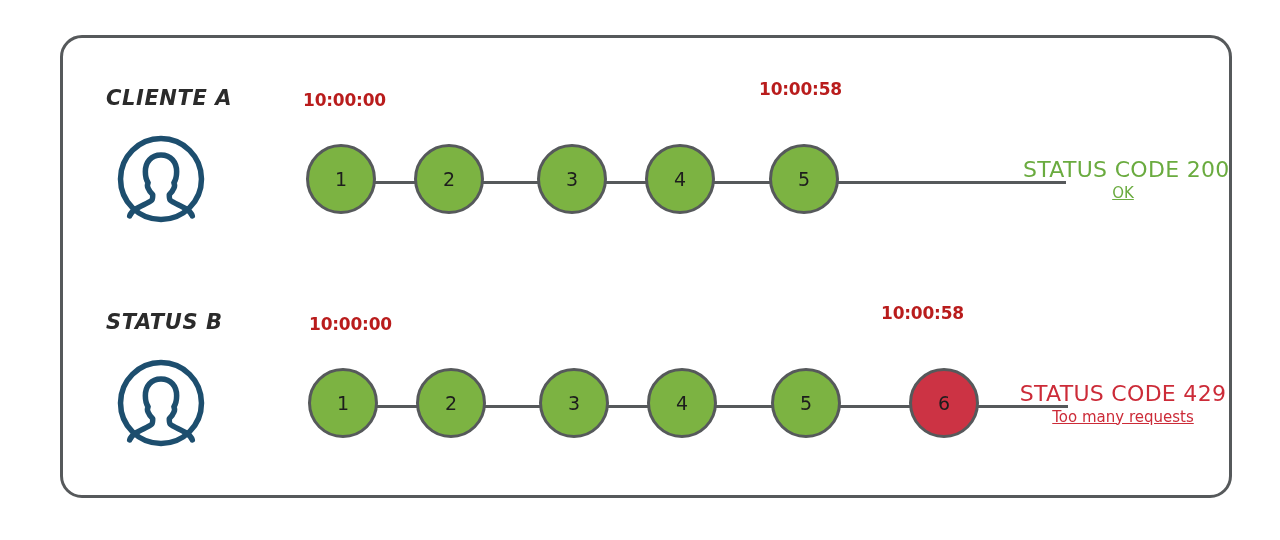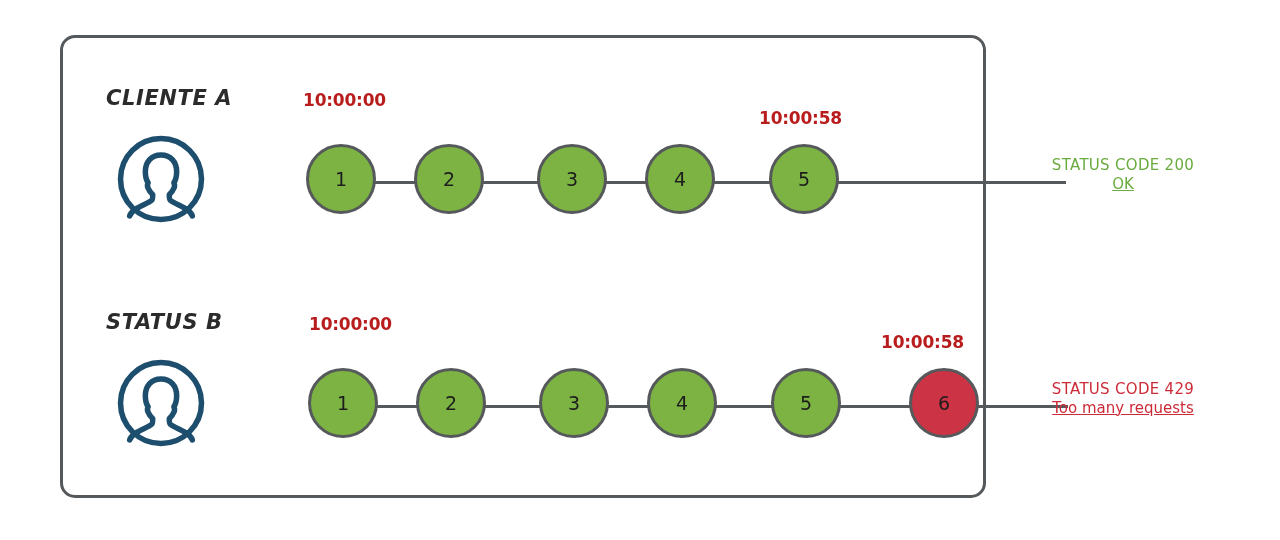"CLIENTE A" #diagram-panel { border-radius: 15px -> 22px; width: 926px -> 1172px }
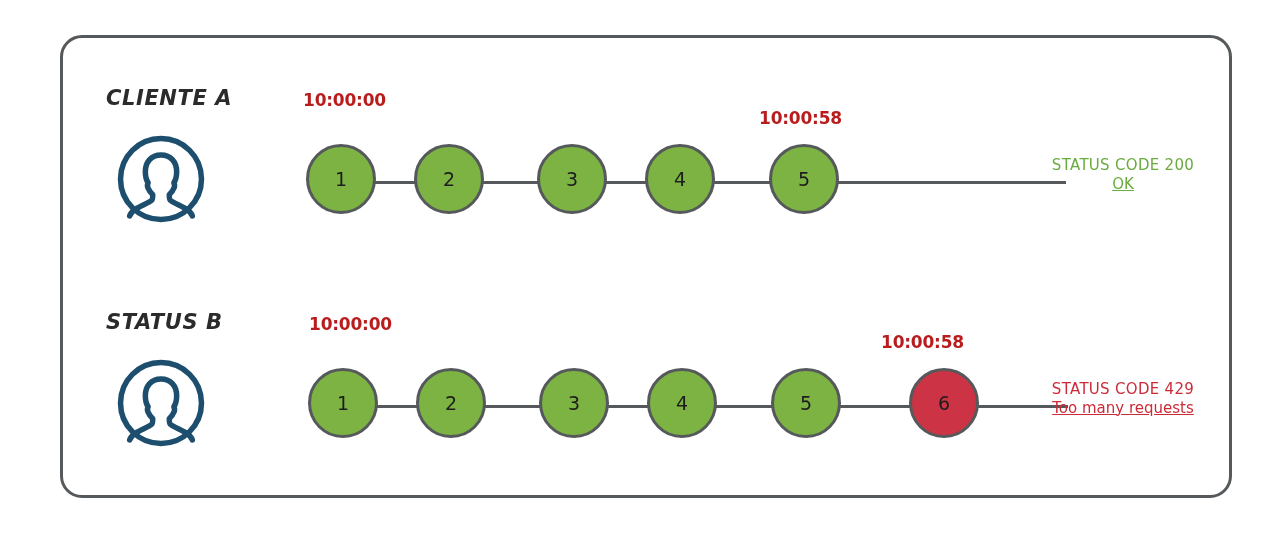"10:00:58" .ts-end { margin-top: 29px -> none }
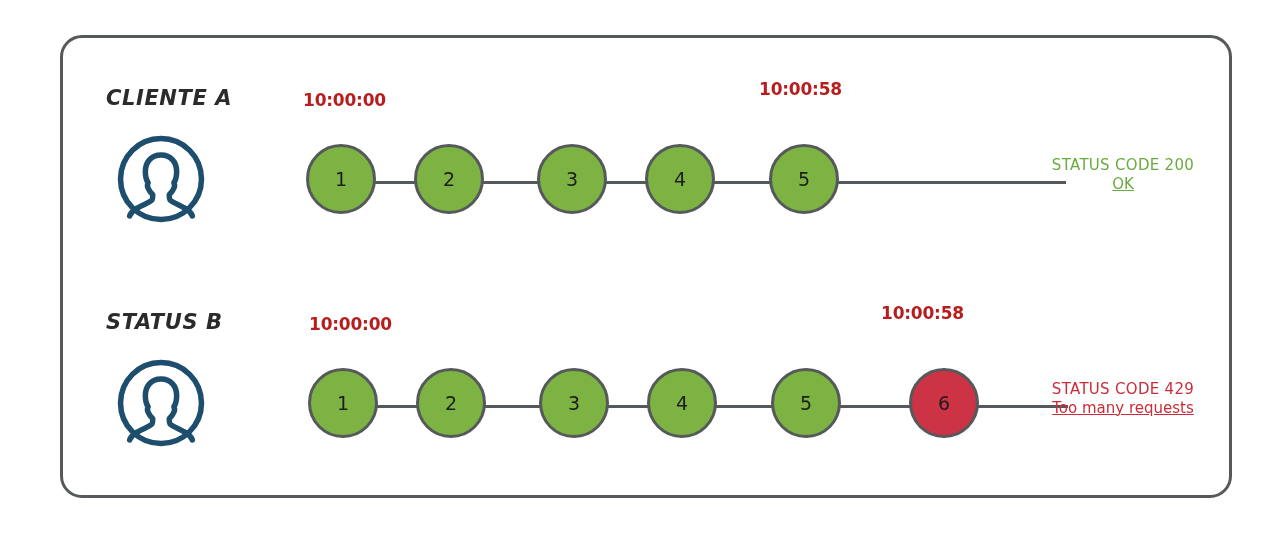"STATUS CODE 200" .status-main { font-size: 15px -> 22px }
